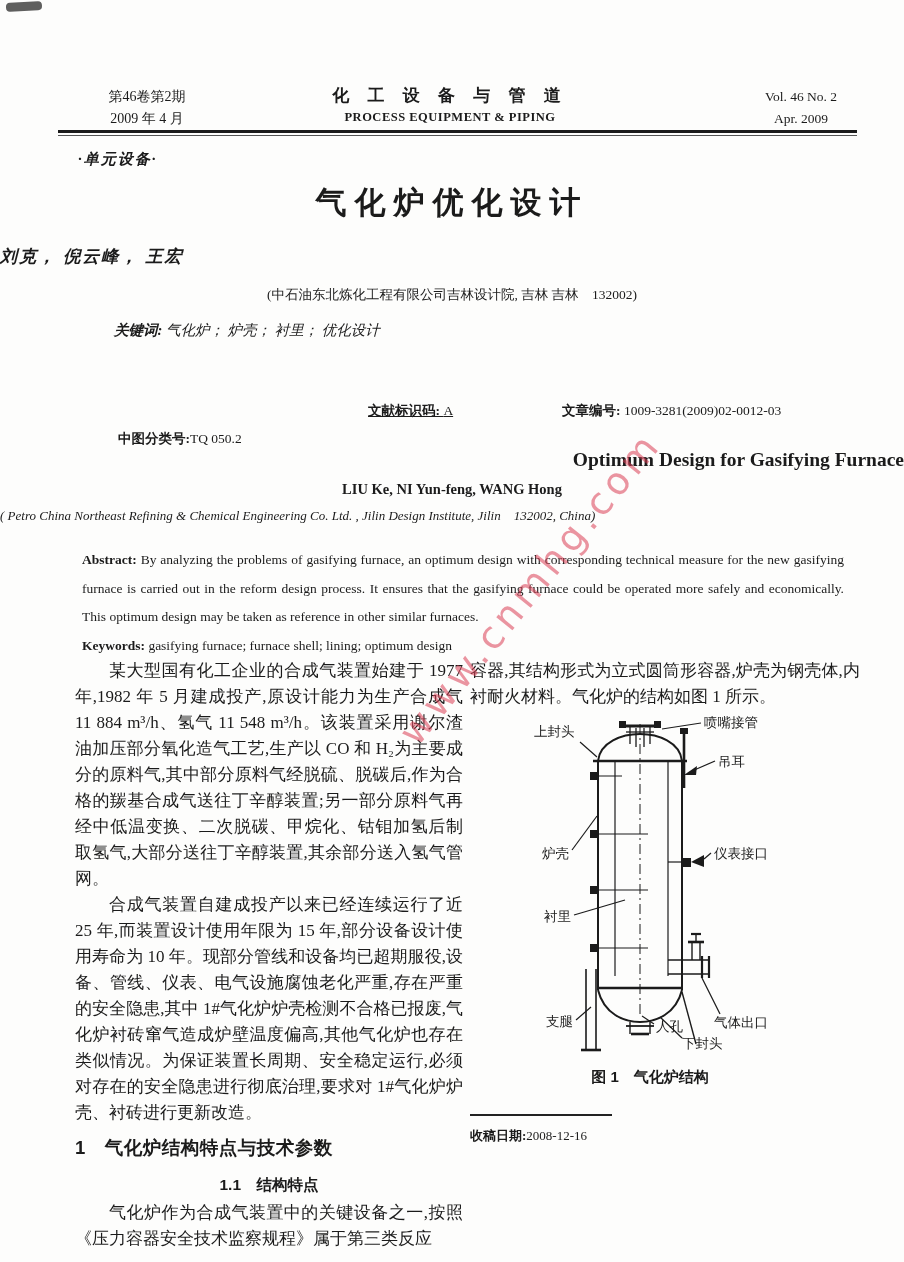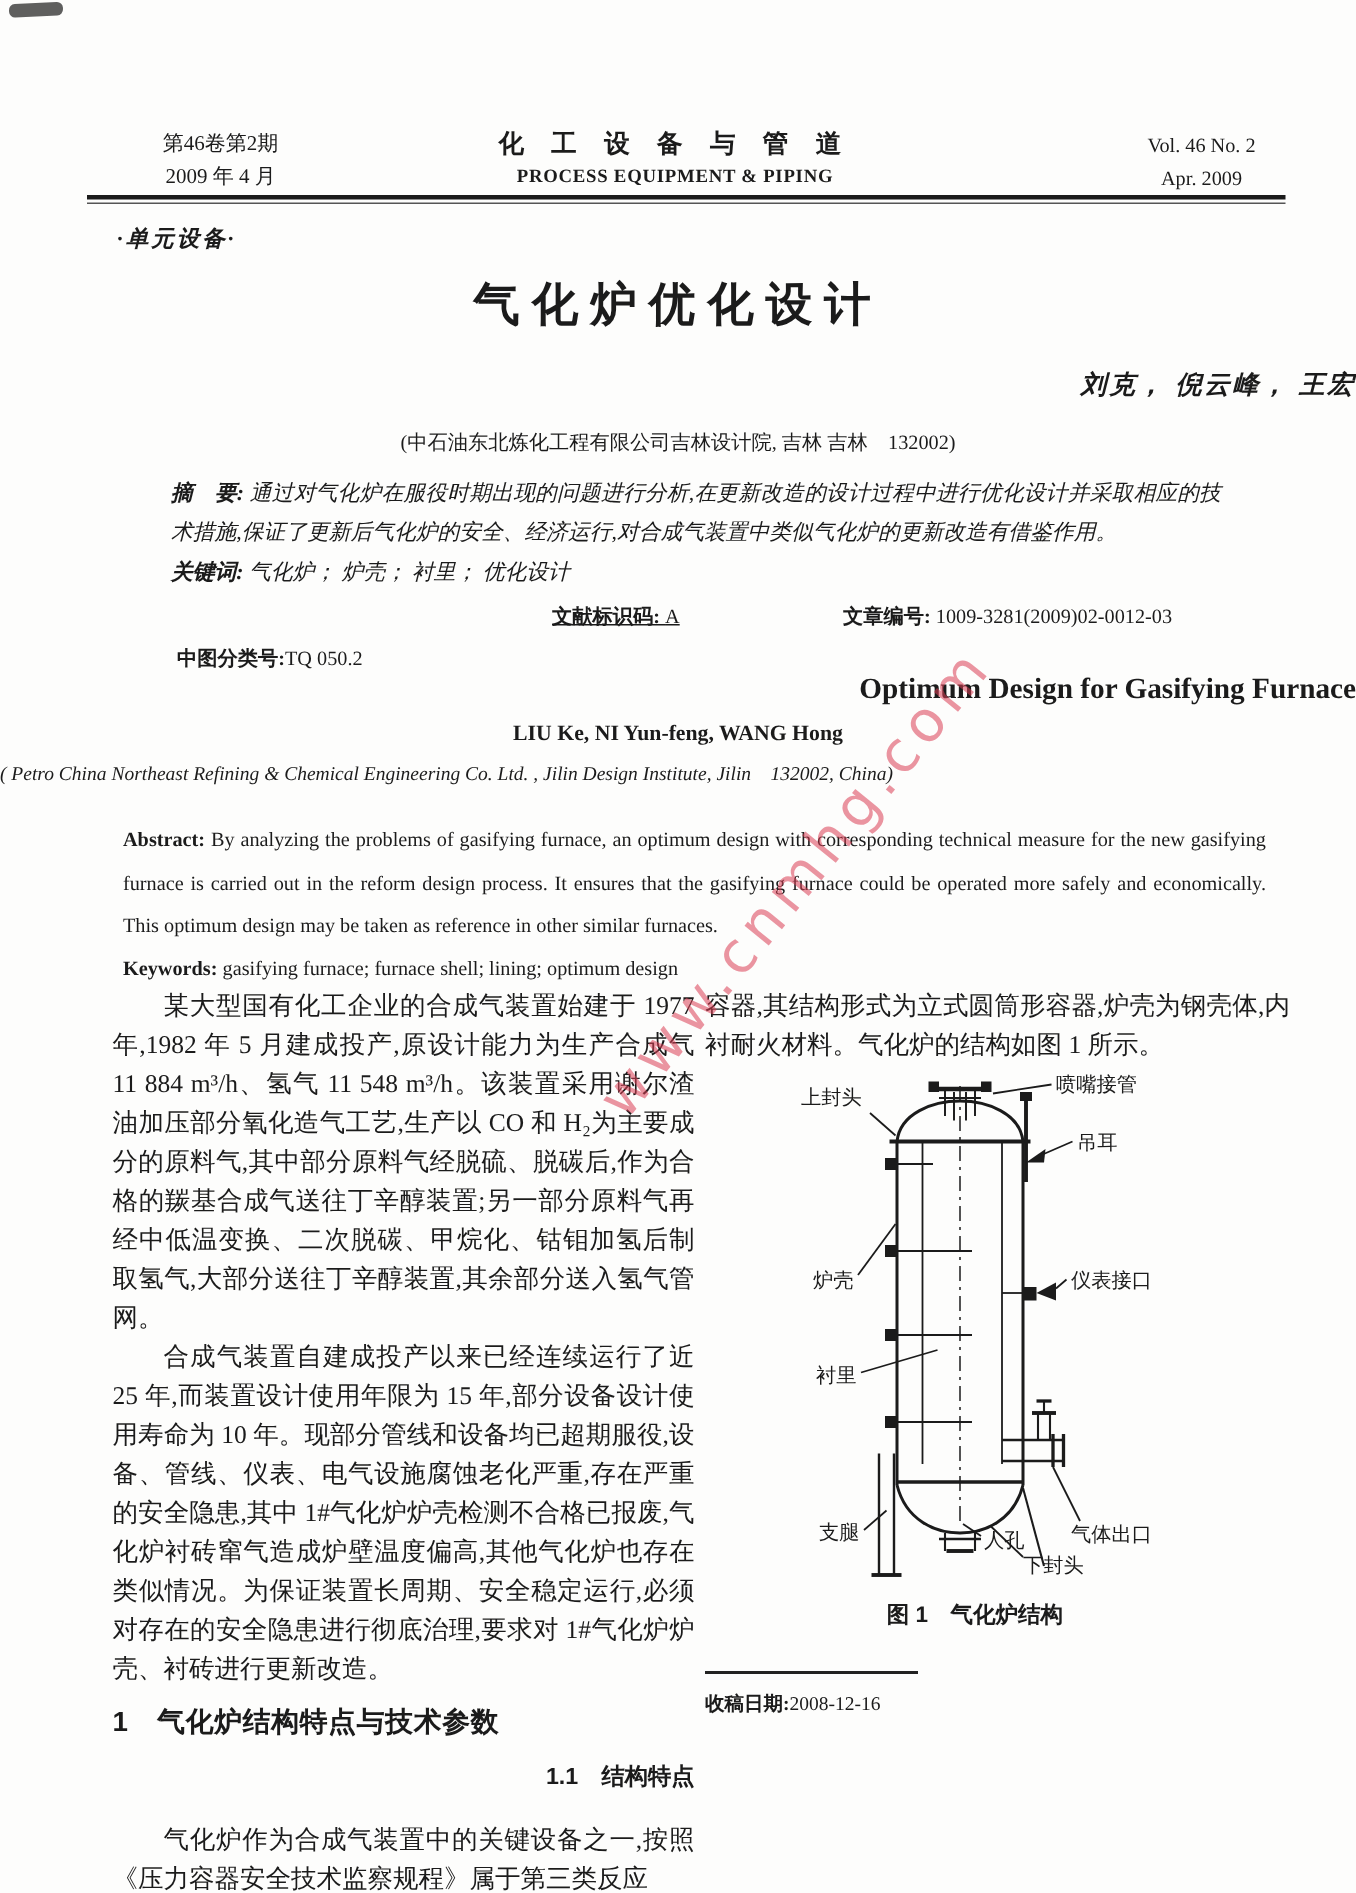"刘克， 倪云峰， 王宏" .authors-cn { text-align: right -> left }
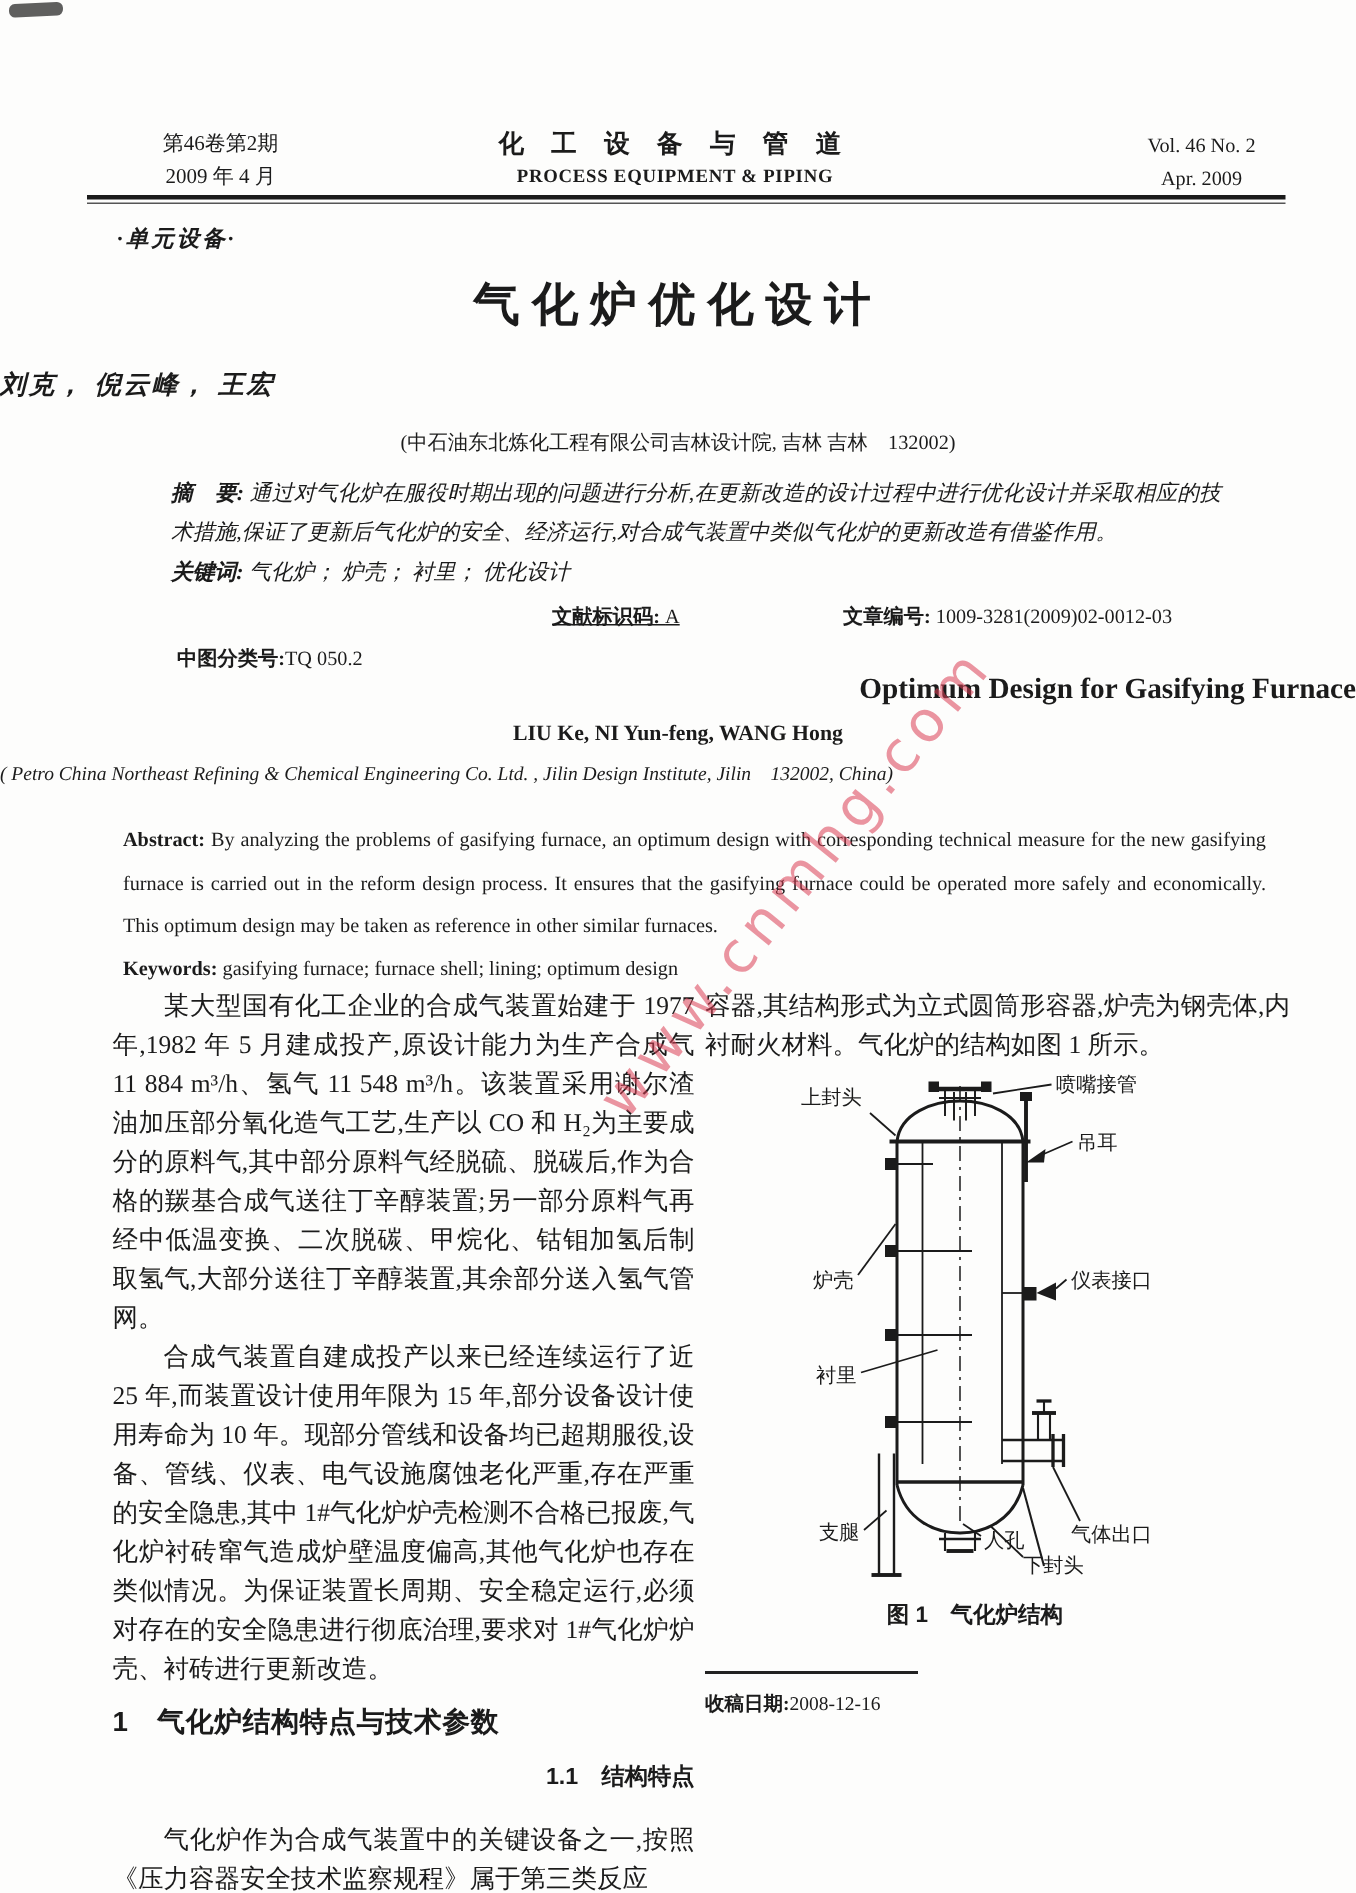"摘 要:" p { html: <p><b>摘 要: </b><span>通过对气化炉在服役时期出现的问题进行分析,在更新改造的设计过程中进行优化设计并采取相应的技术措施,保证了更新后气化炉的安全、经济运行,对合成气装置中类似气化炉的更新改造有借鉴作用。</span></p> -> none }
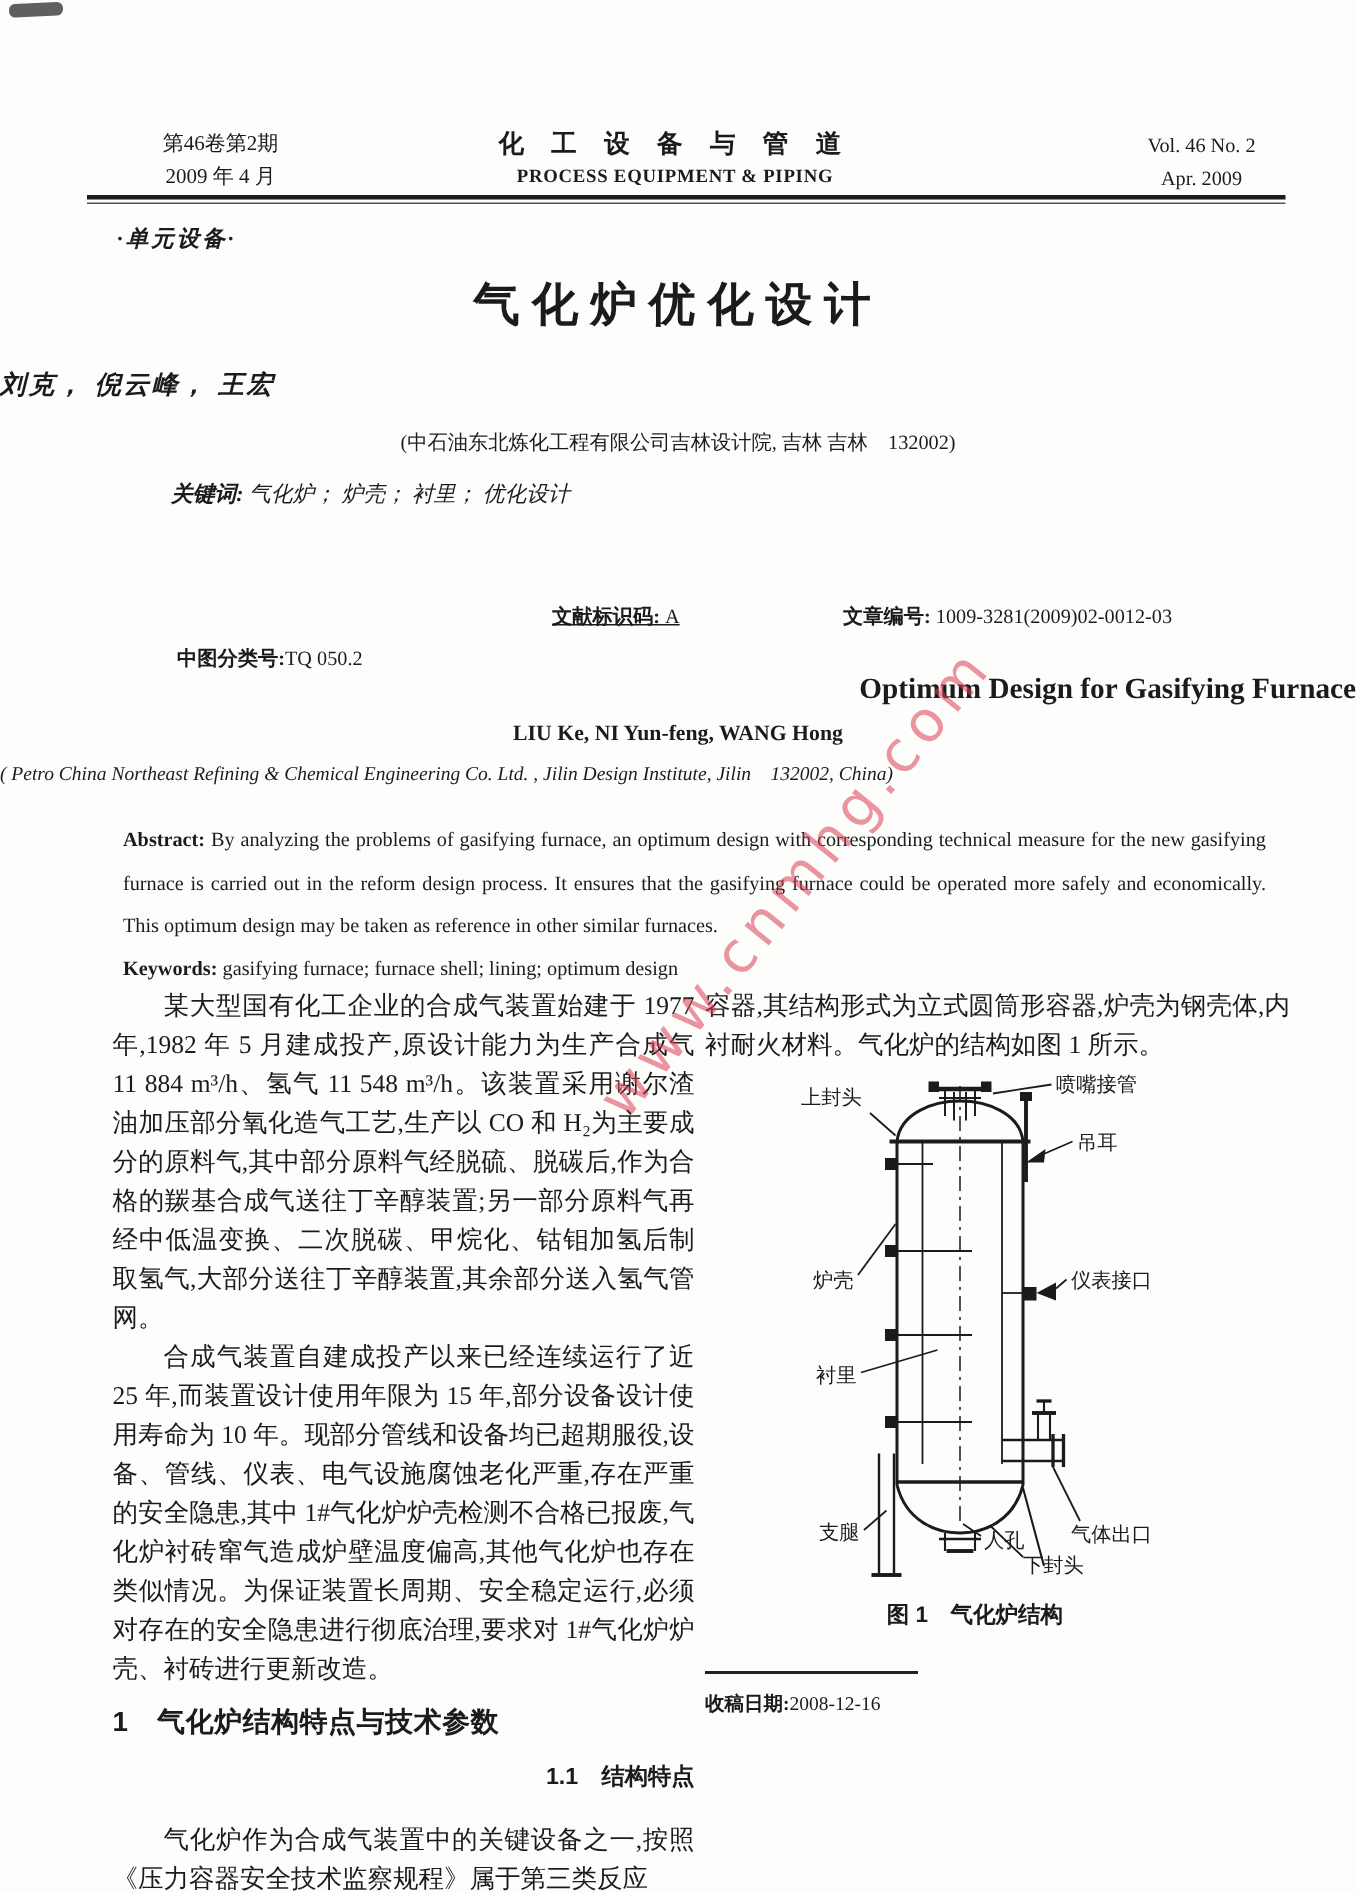"1.1 结构特点" .h-sub { margin-bottom: 16px -> 2px; text-align: right -> center }
